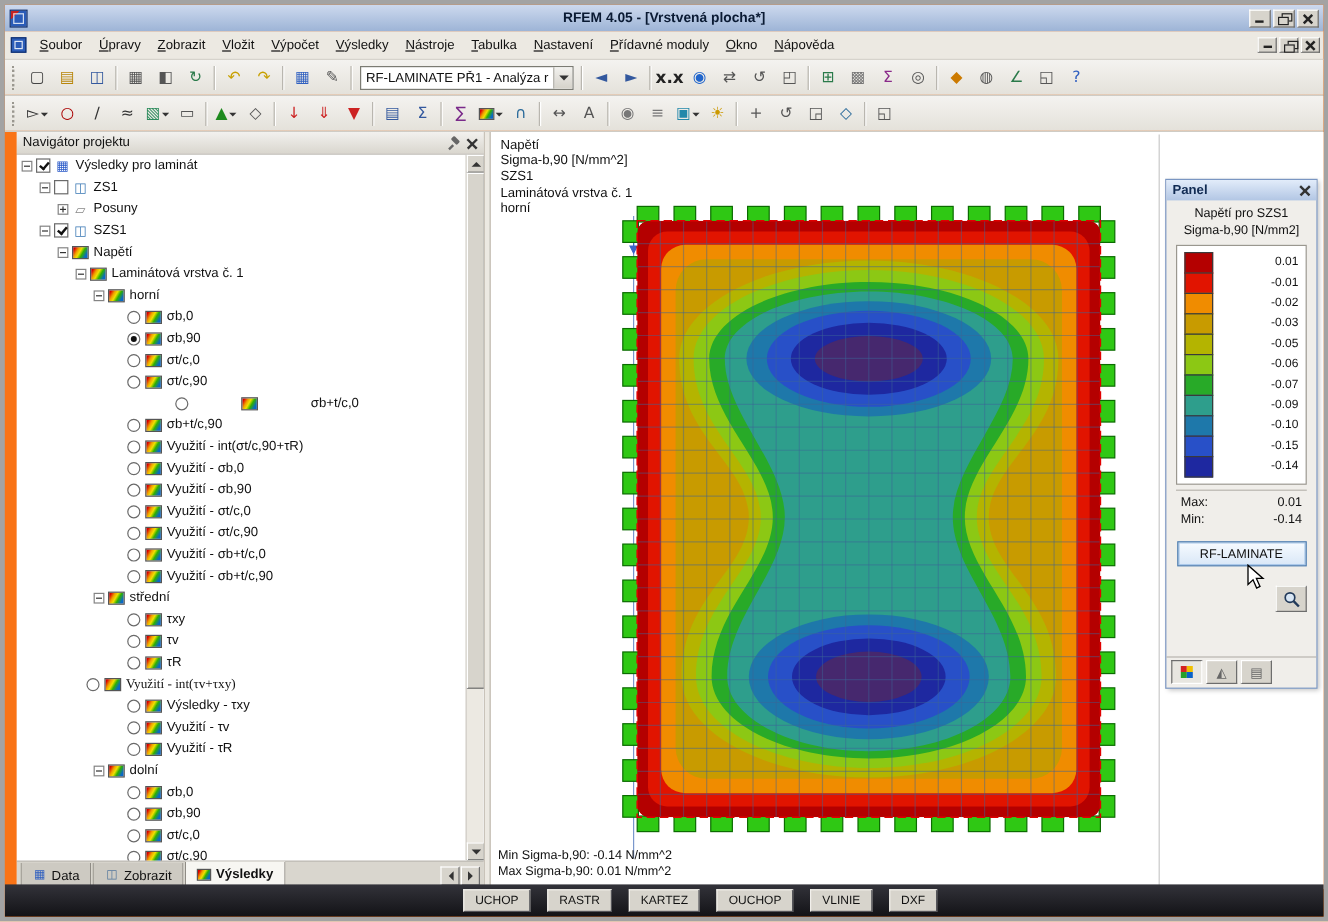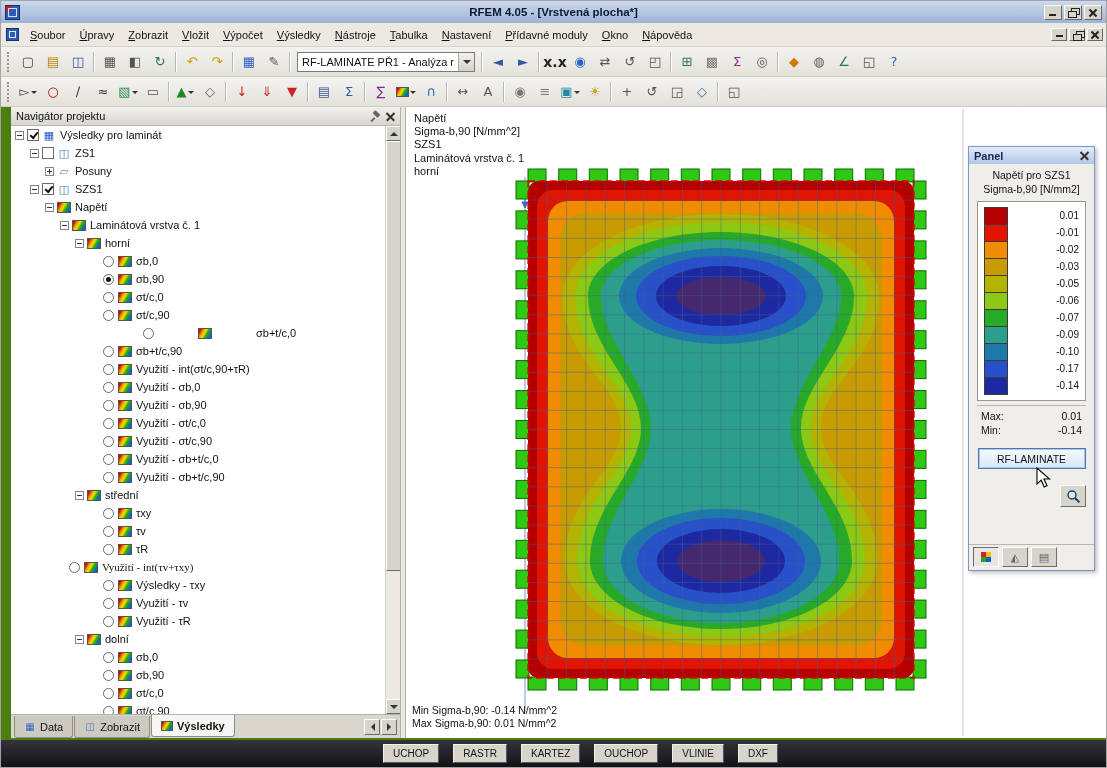"RFEM 4.05 - [Vrstvená plocha*]" #win { background: #4d7c0f -> #f97316; border: 1px solid #a3a3a3 -> 4px solid #a3a3a3 }
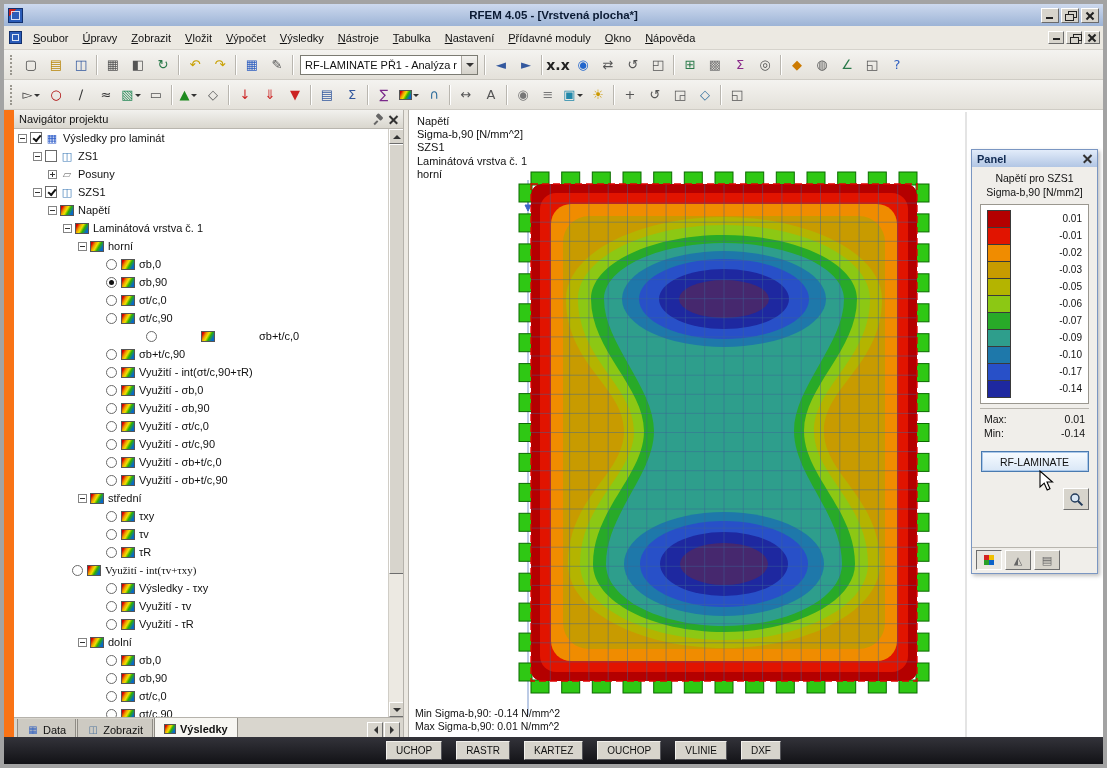"-0.17" div.legend-value { text: -0.17 -> -0.15 }
